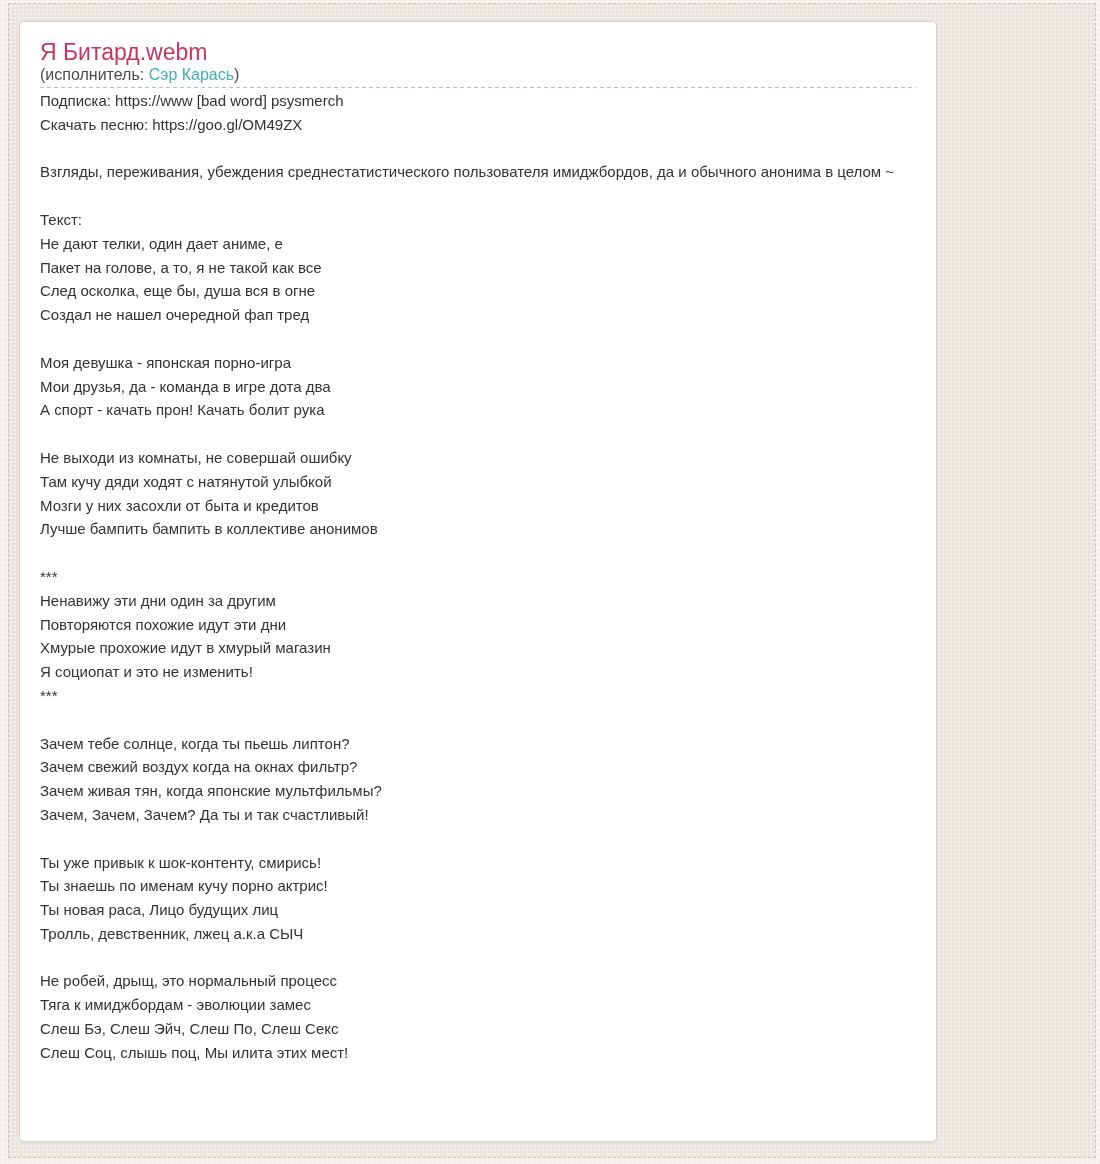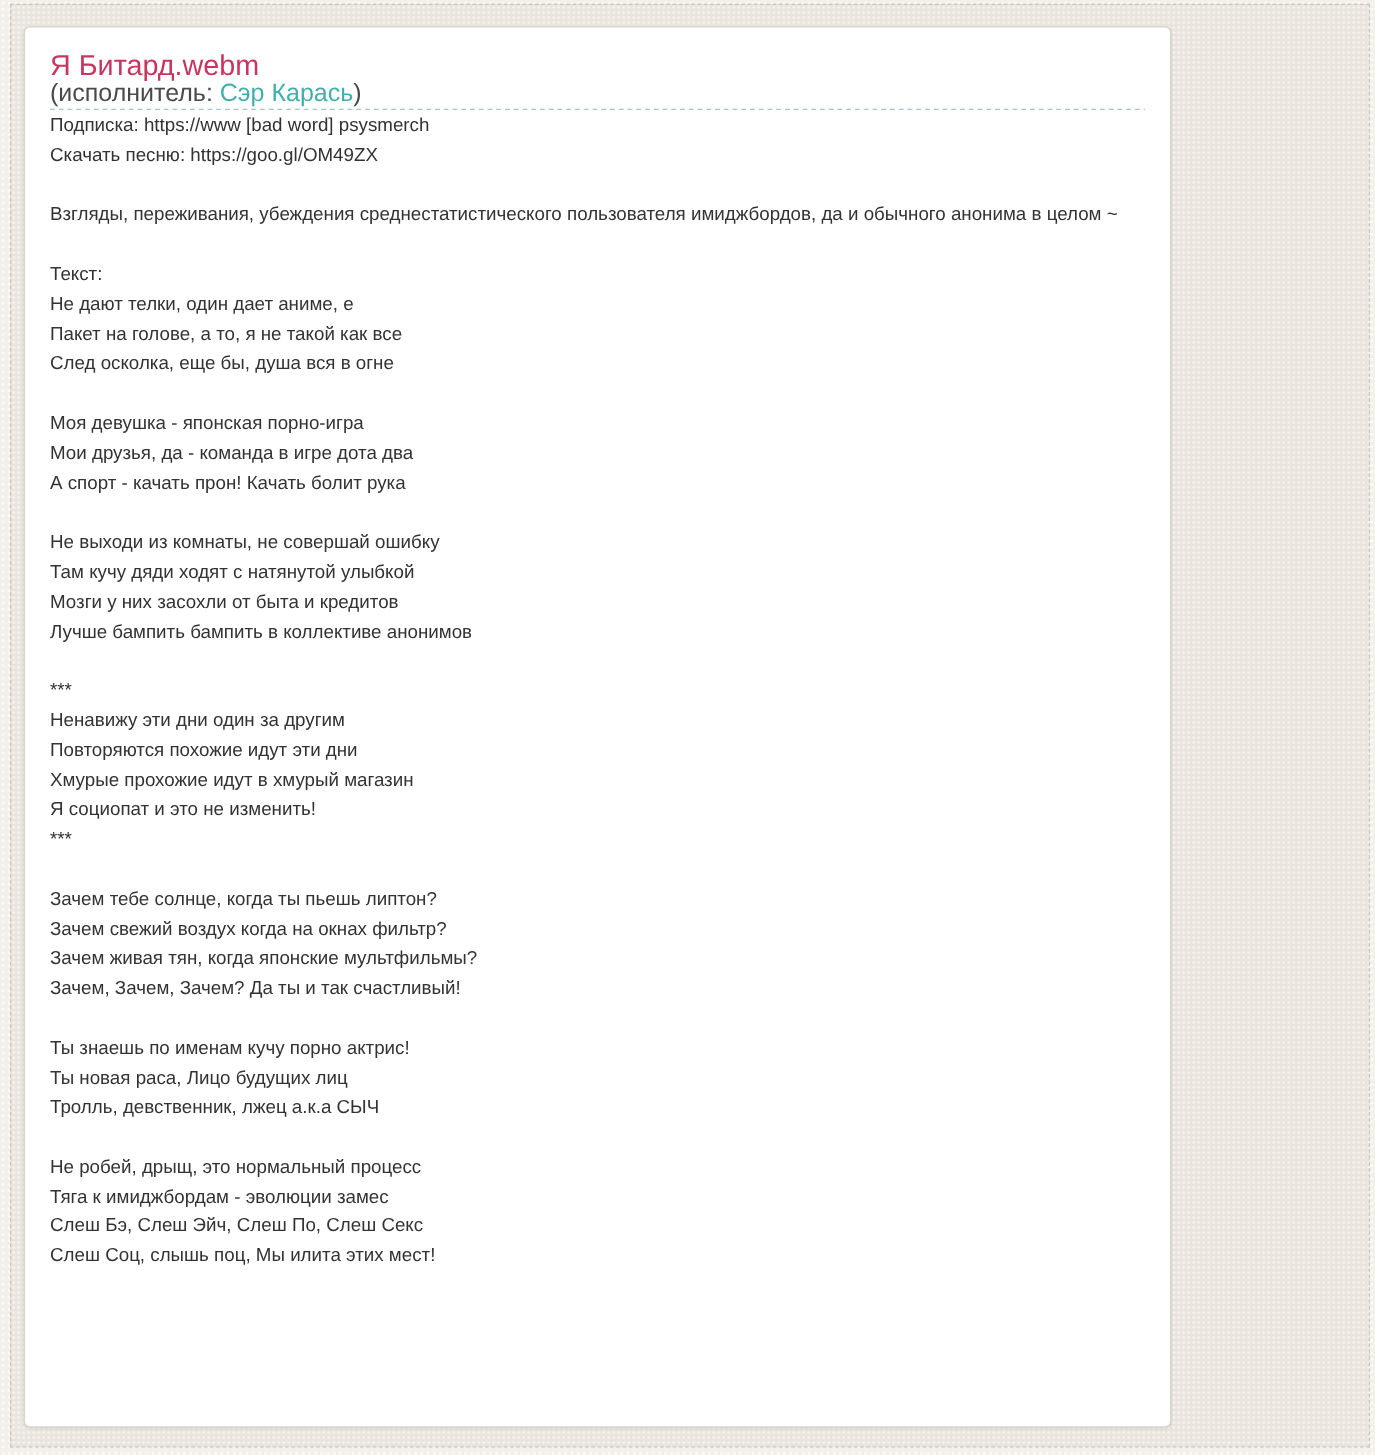"(исполнитель: Сэр Карась)" .artist-line { font-size: 20px -> 16px }
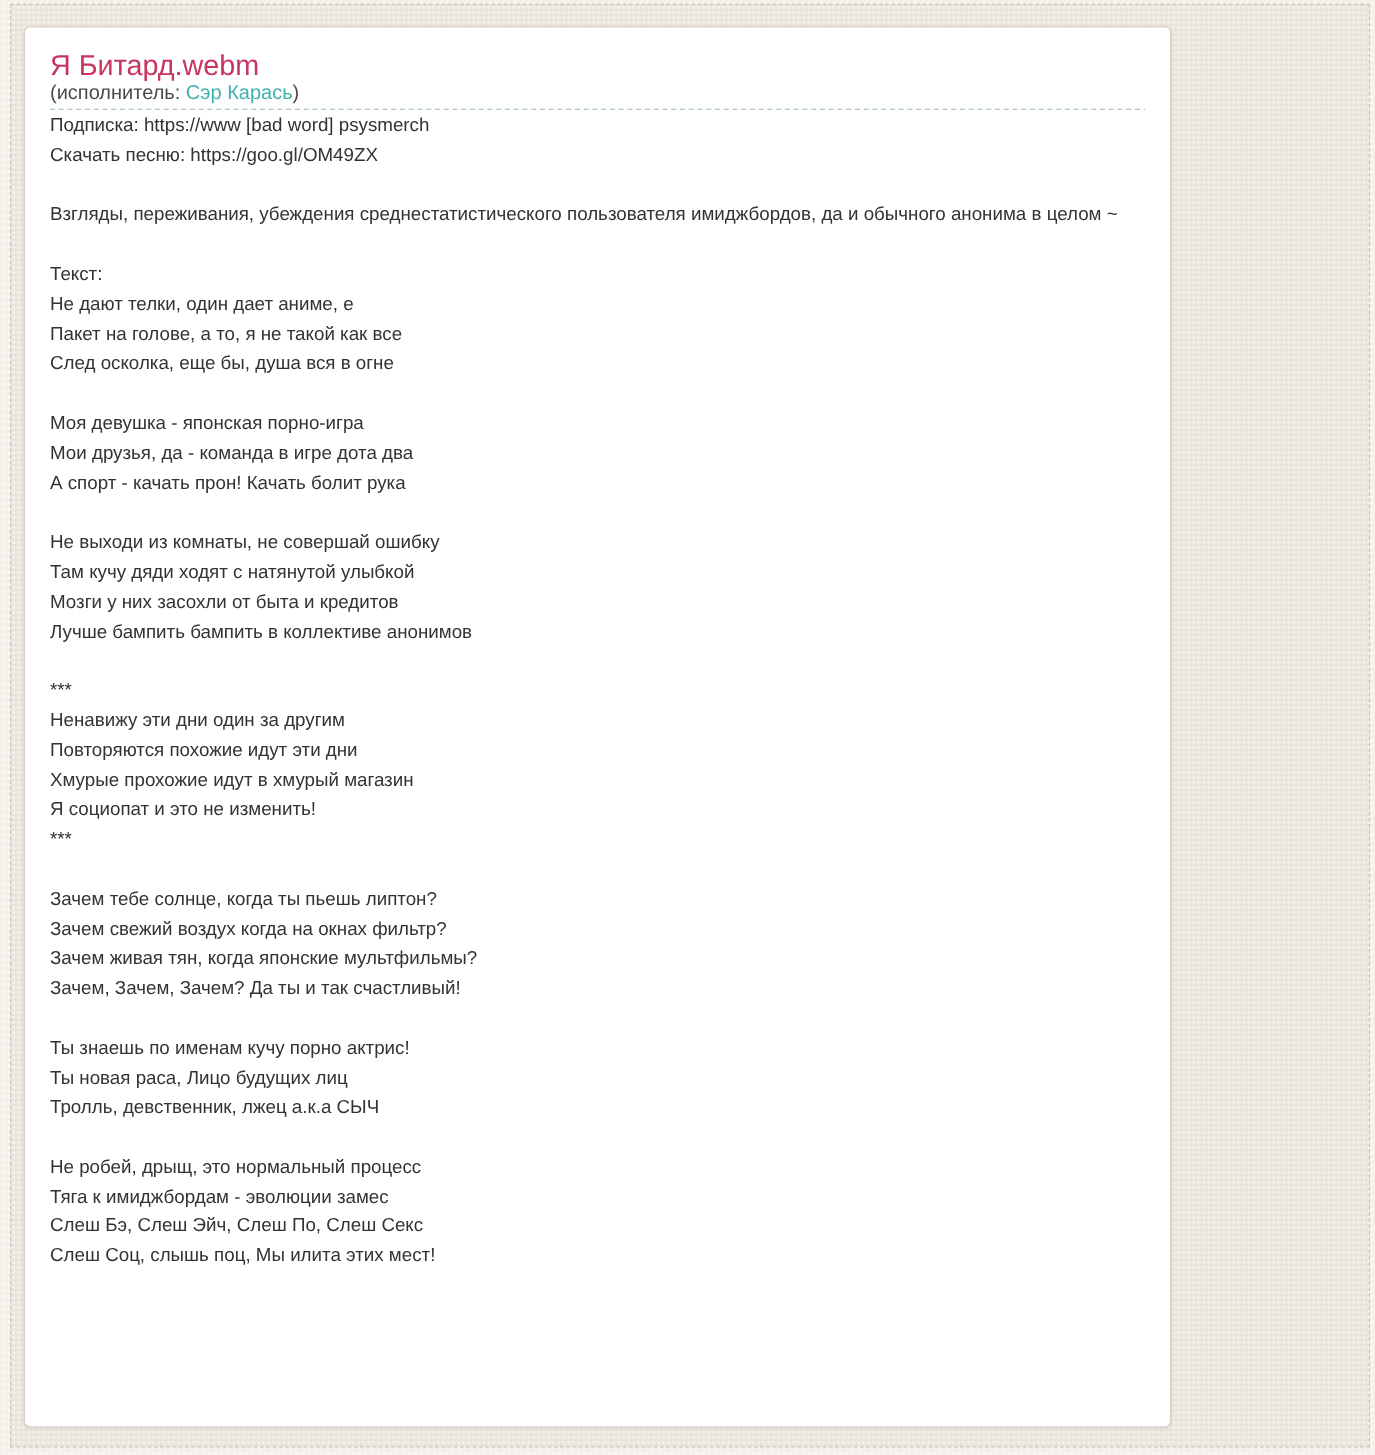"Создал не нашел очередной фап" div.line { html: none -> <div>Создал не нашел очередной фап тред</div> }
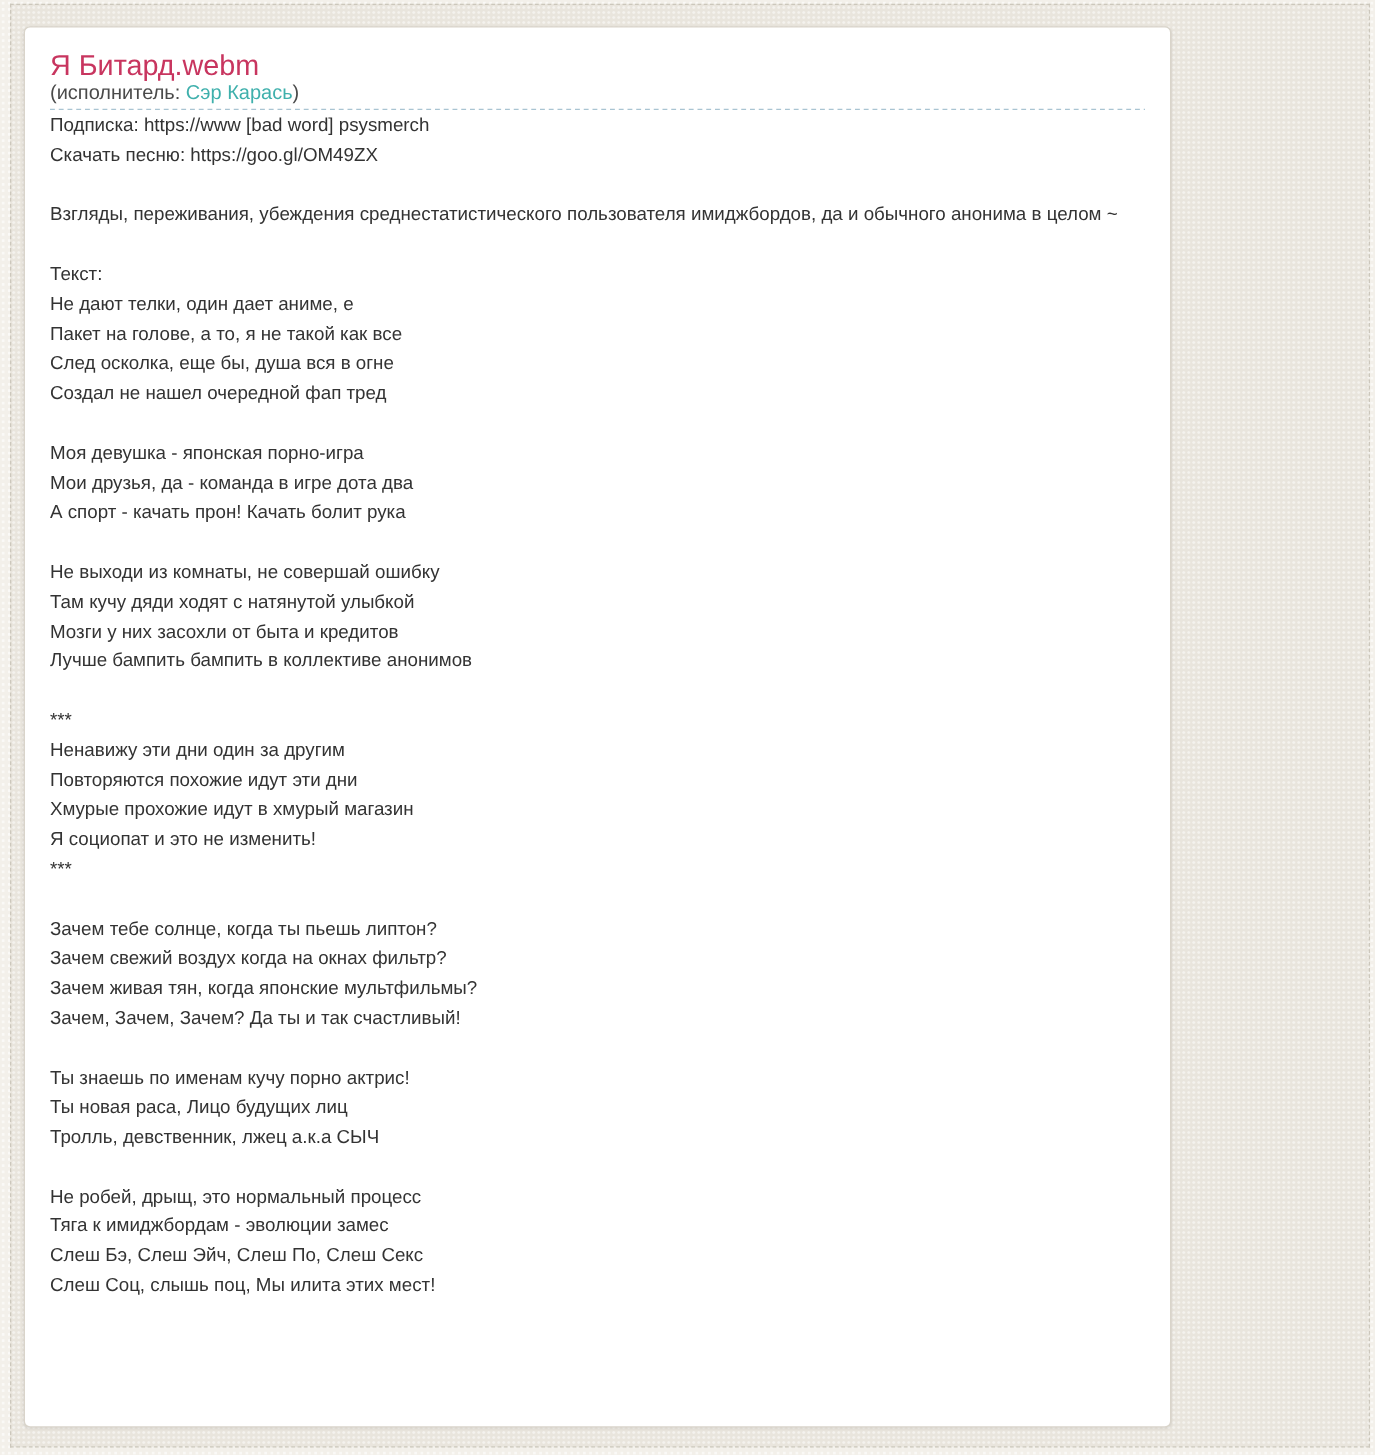"Ты уже привык к шок-контенту," div.line { html: none -> <div>Ты уже привык к шок-контенту, смирись!</div> }
